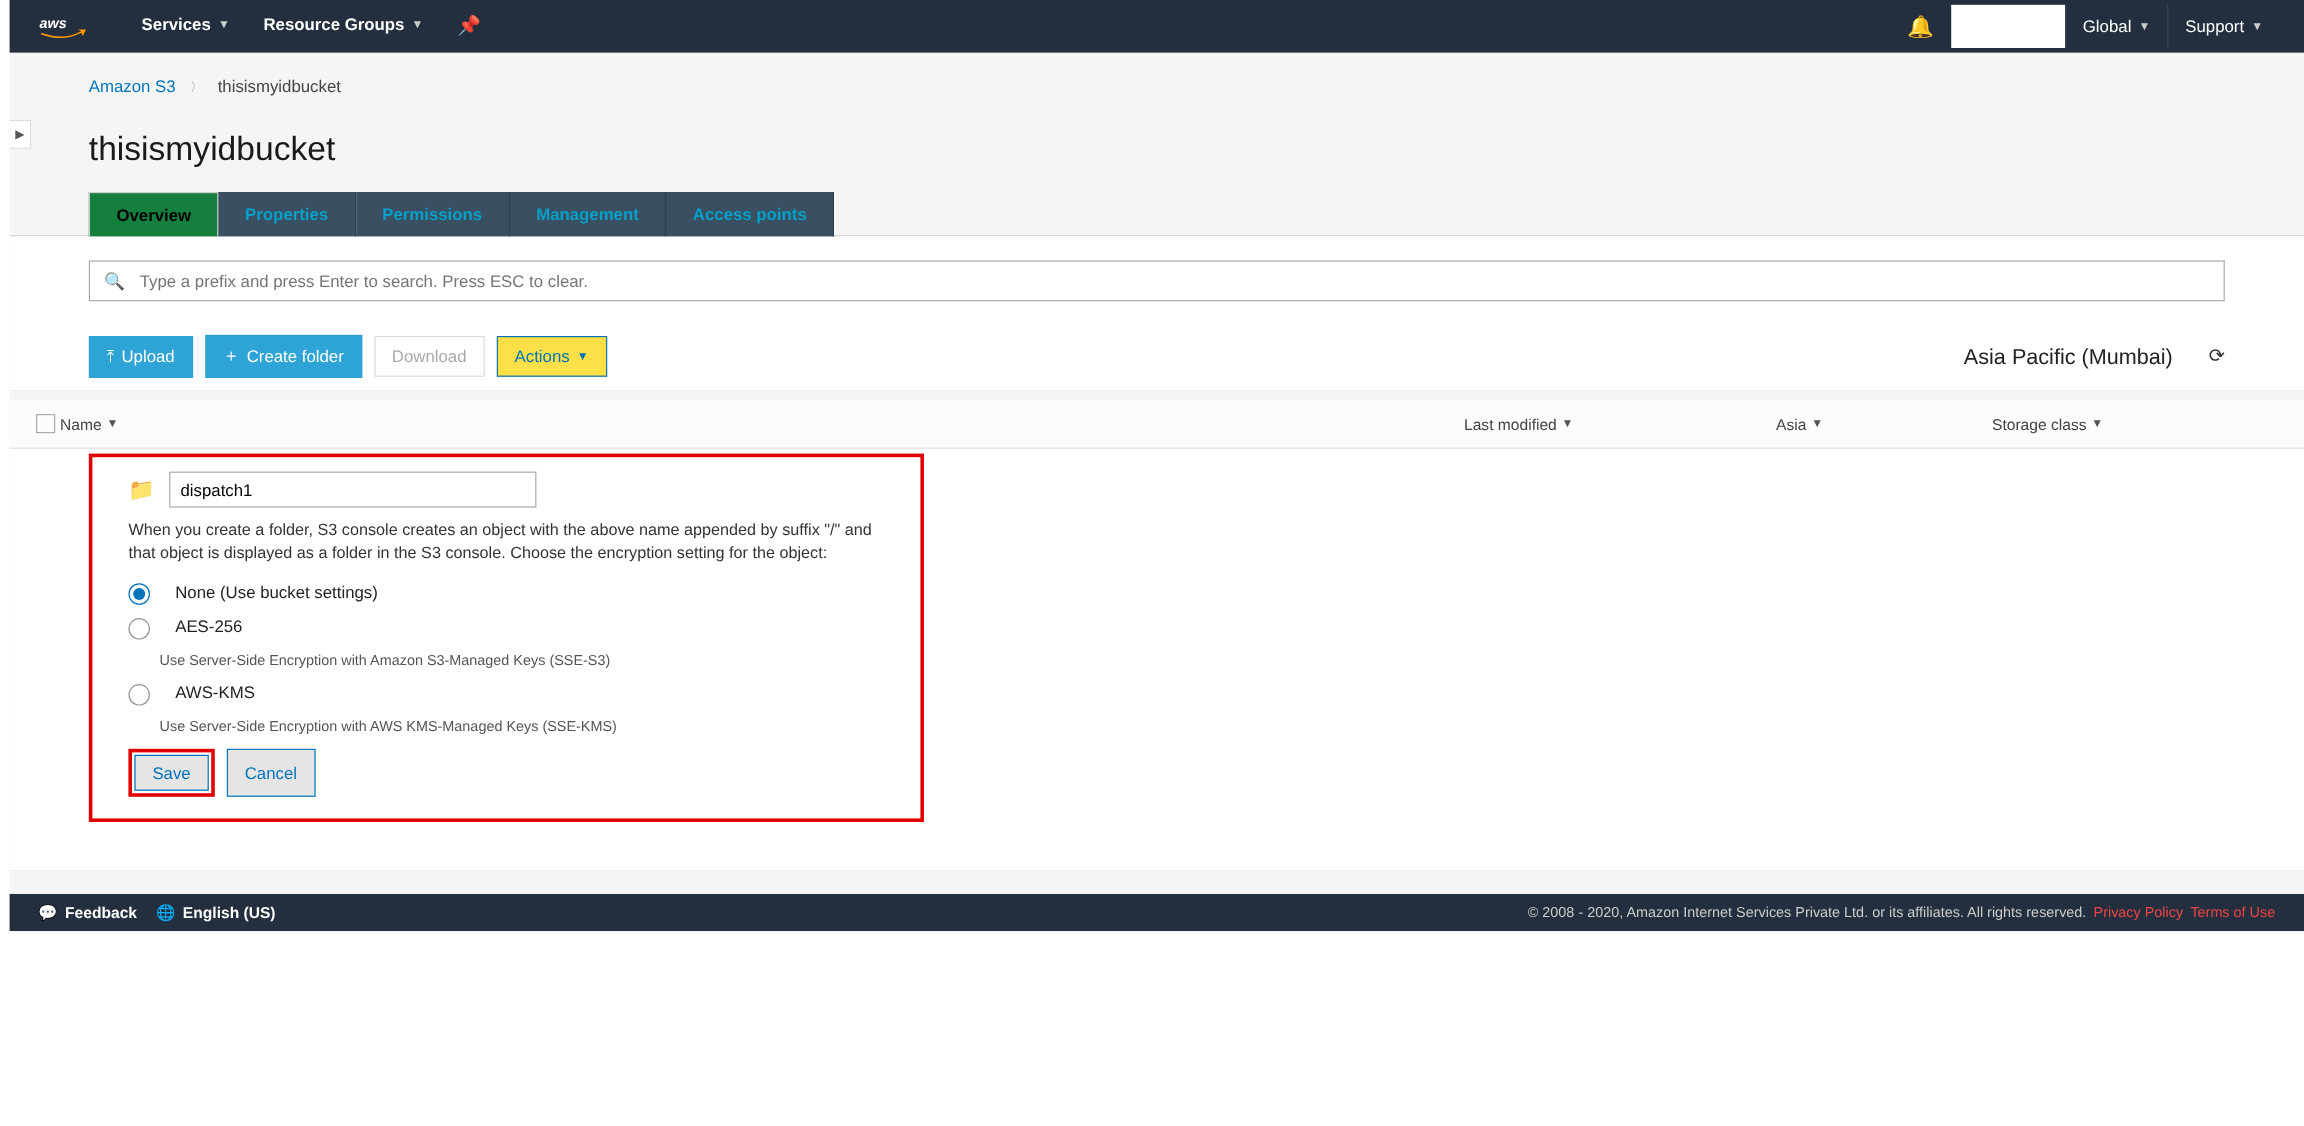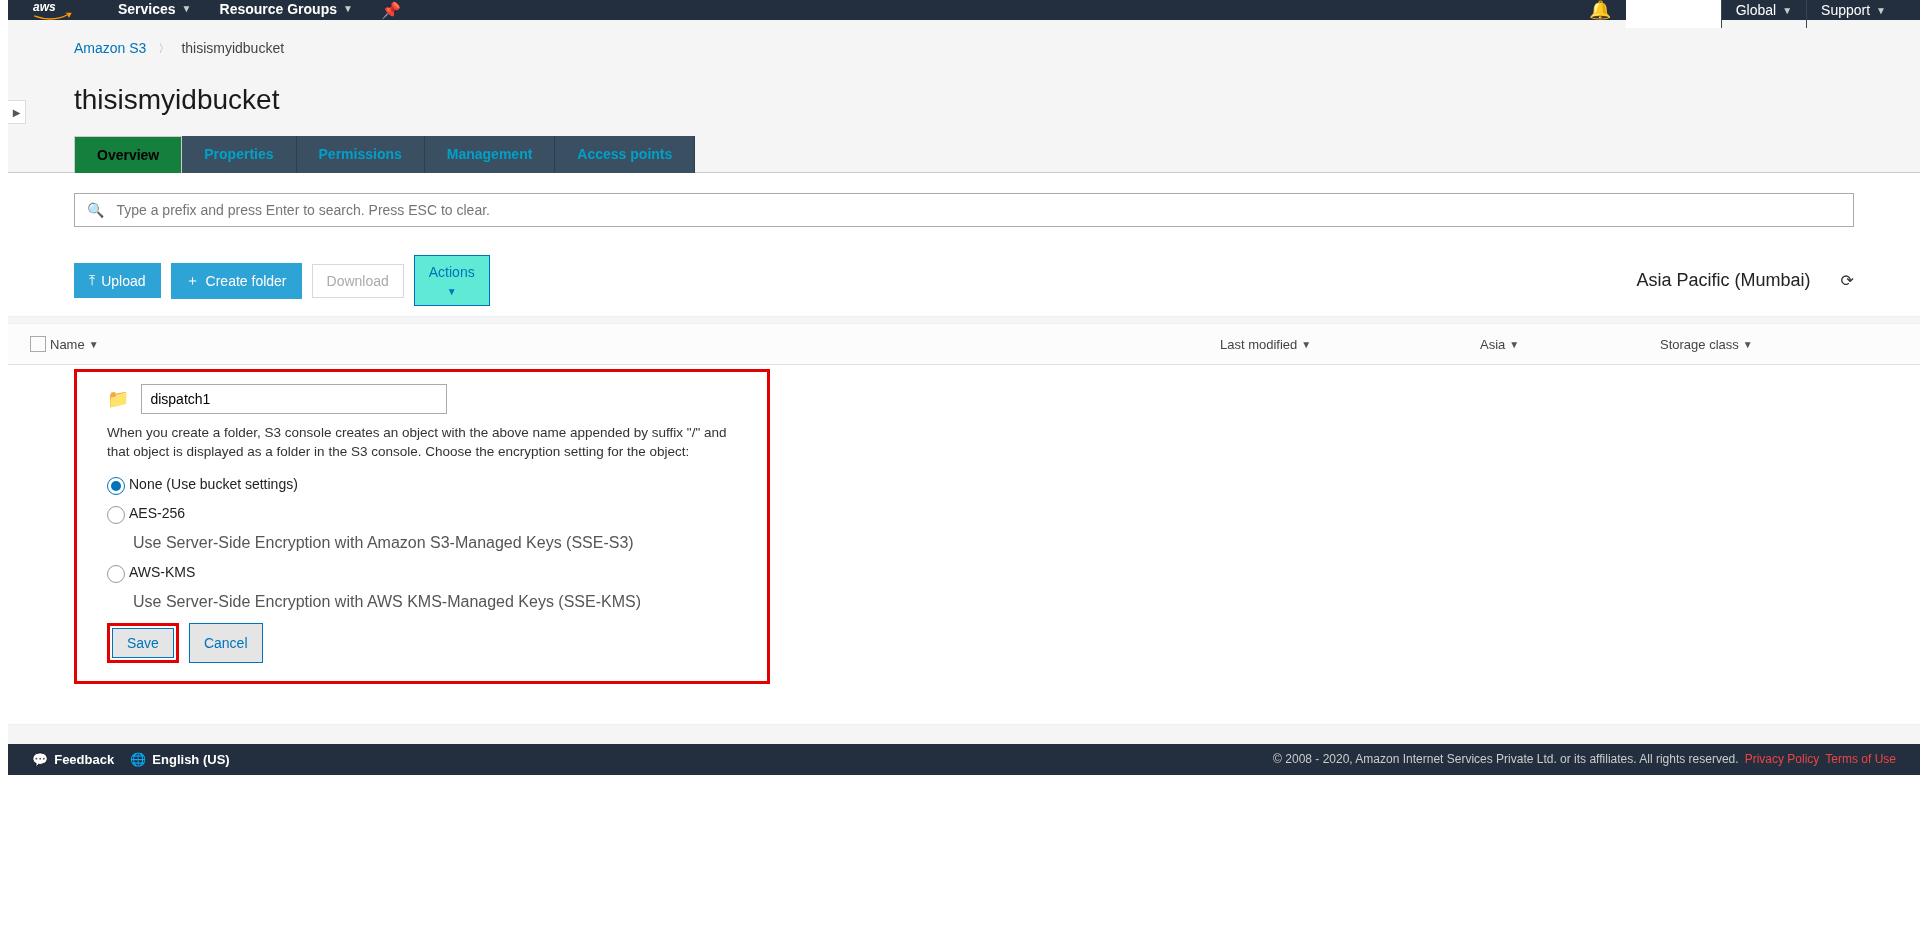"aws" .top-nav { height: 20px -> 44px }
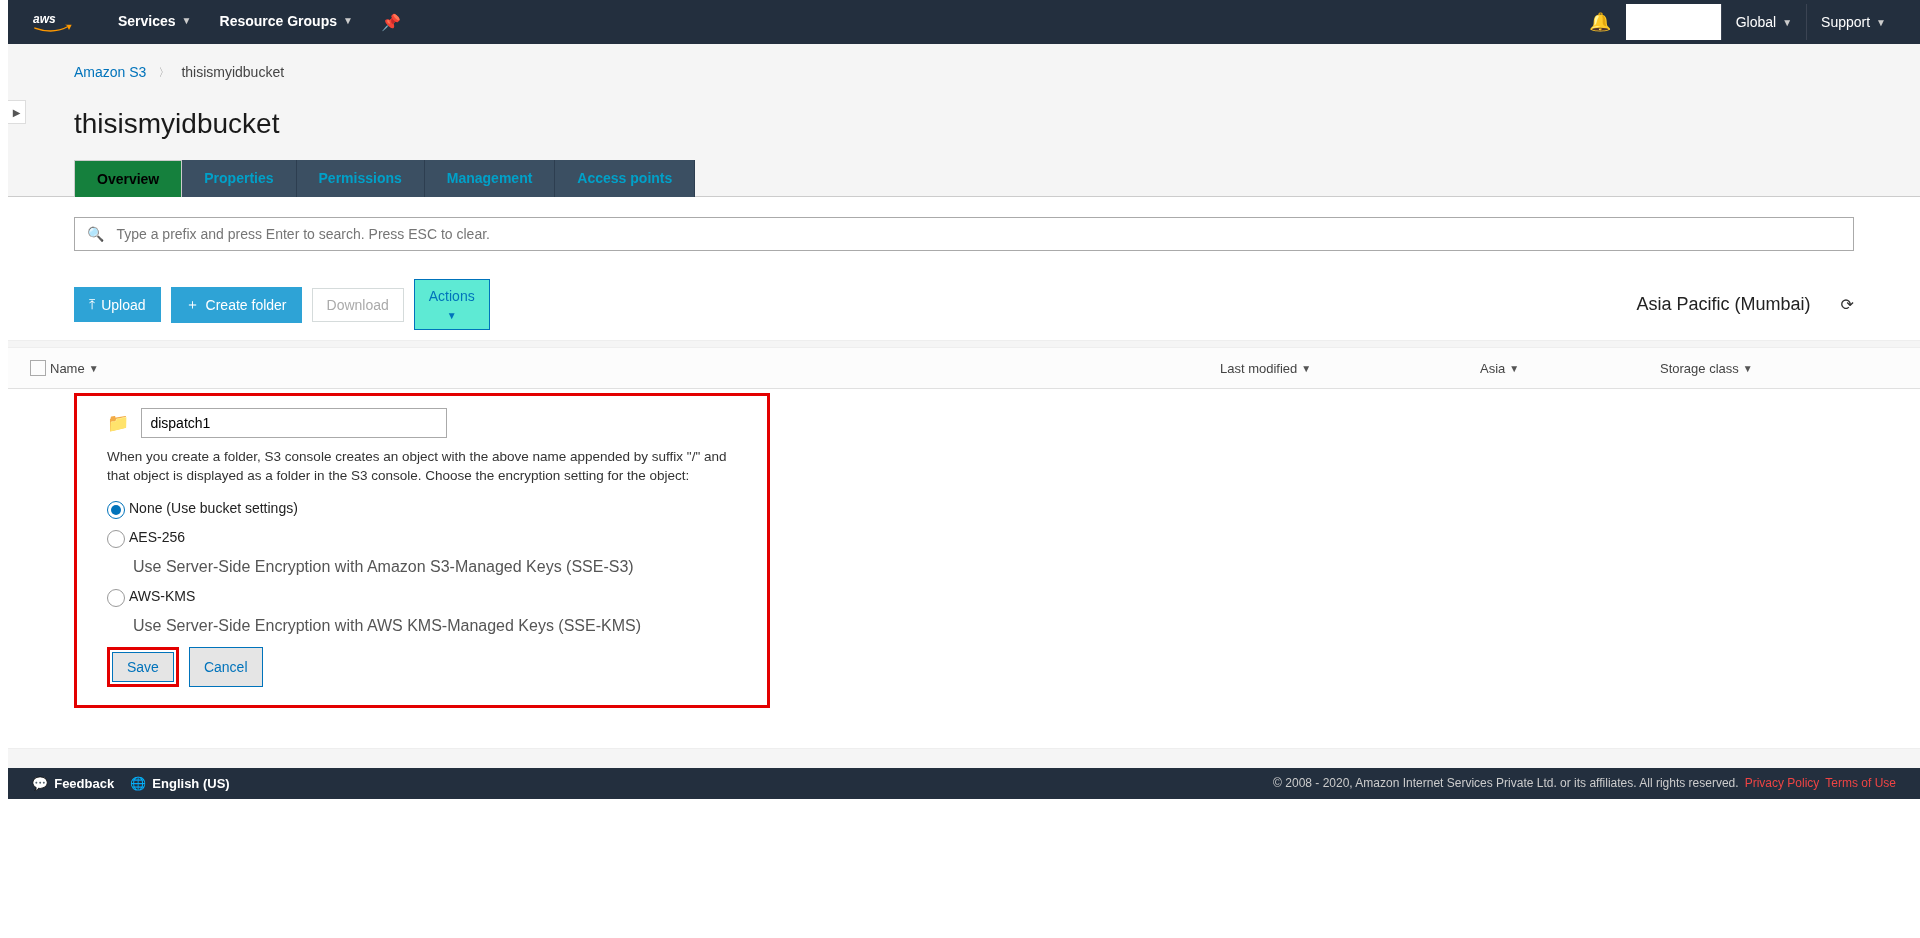"Actions" .btn.outline { background: #5eead4 -> #fde047; flex-direction: column -> none }
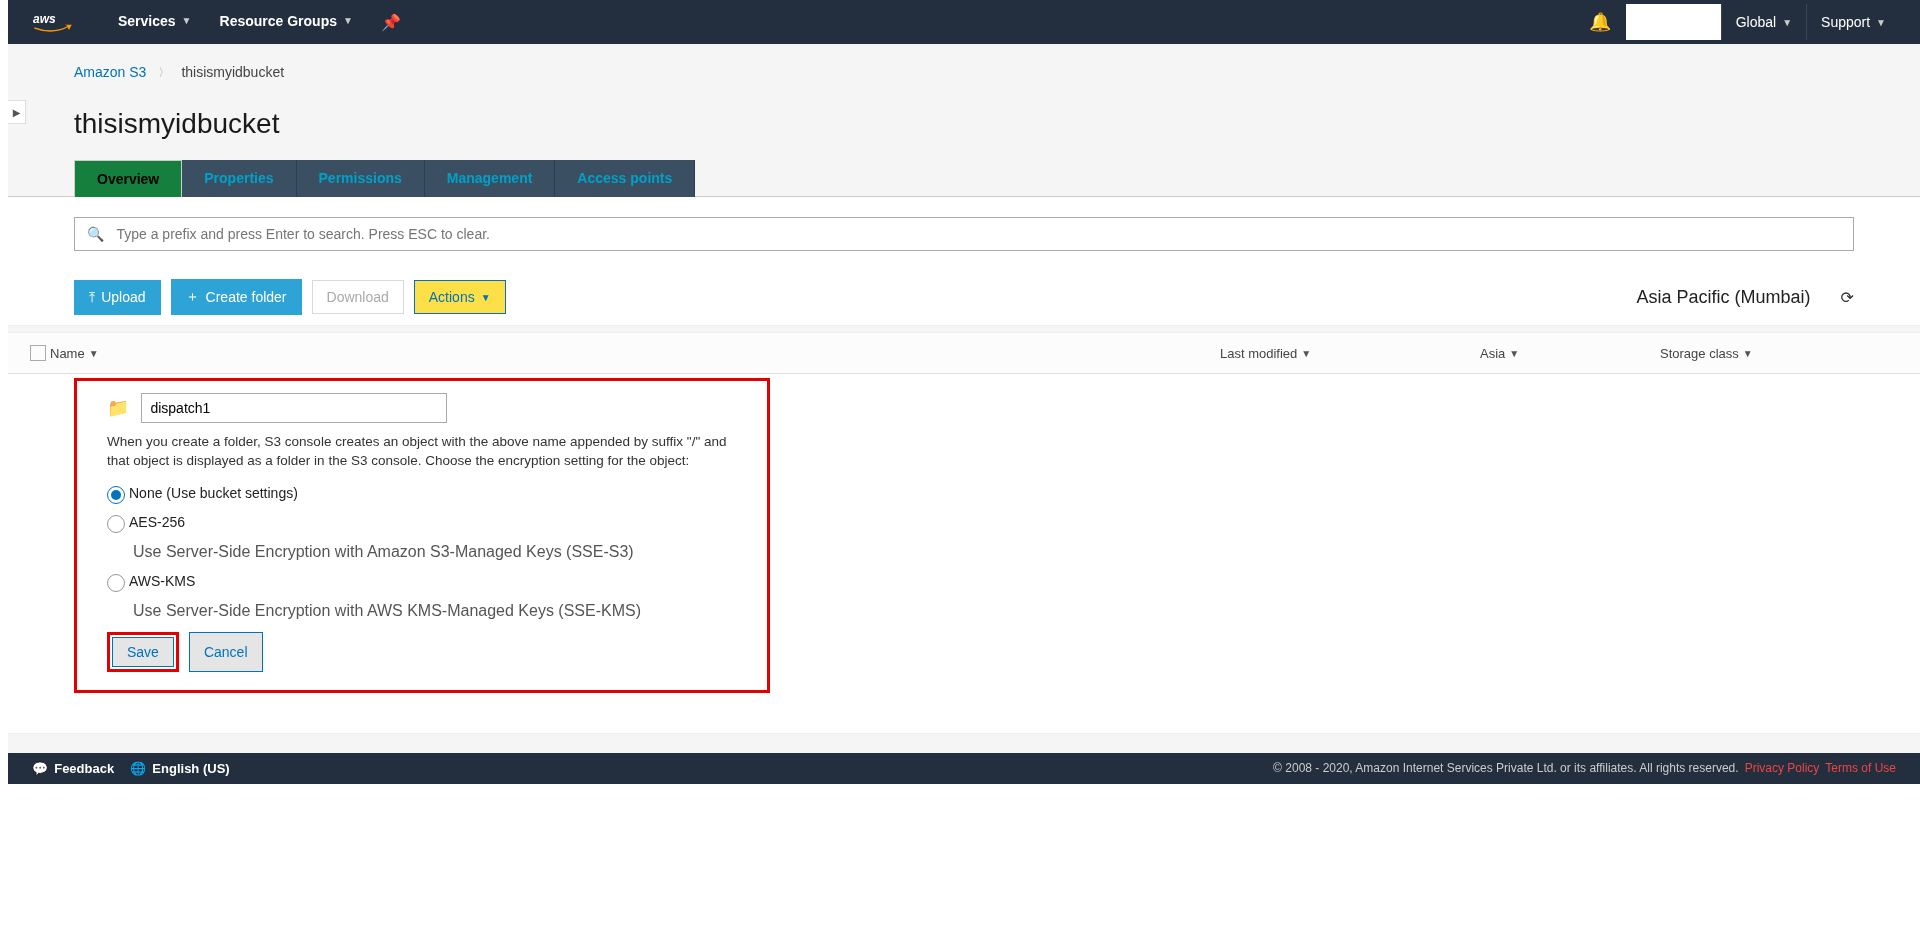"None (Use bucket settings)" .radio-option { gap: 4px -> 21px }
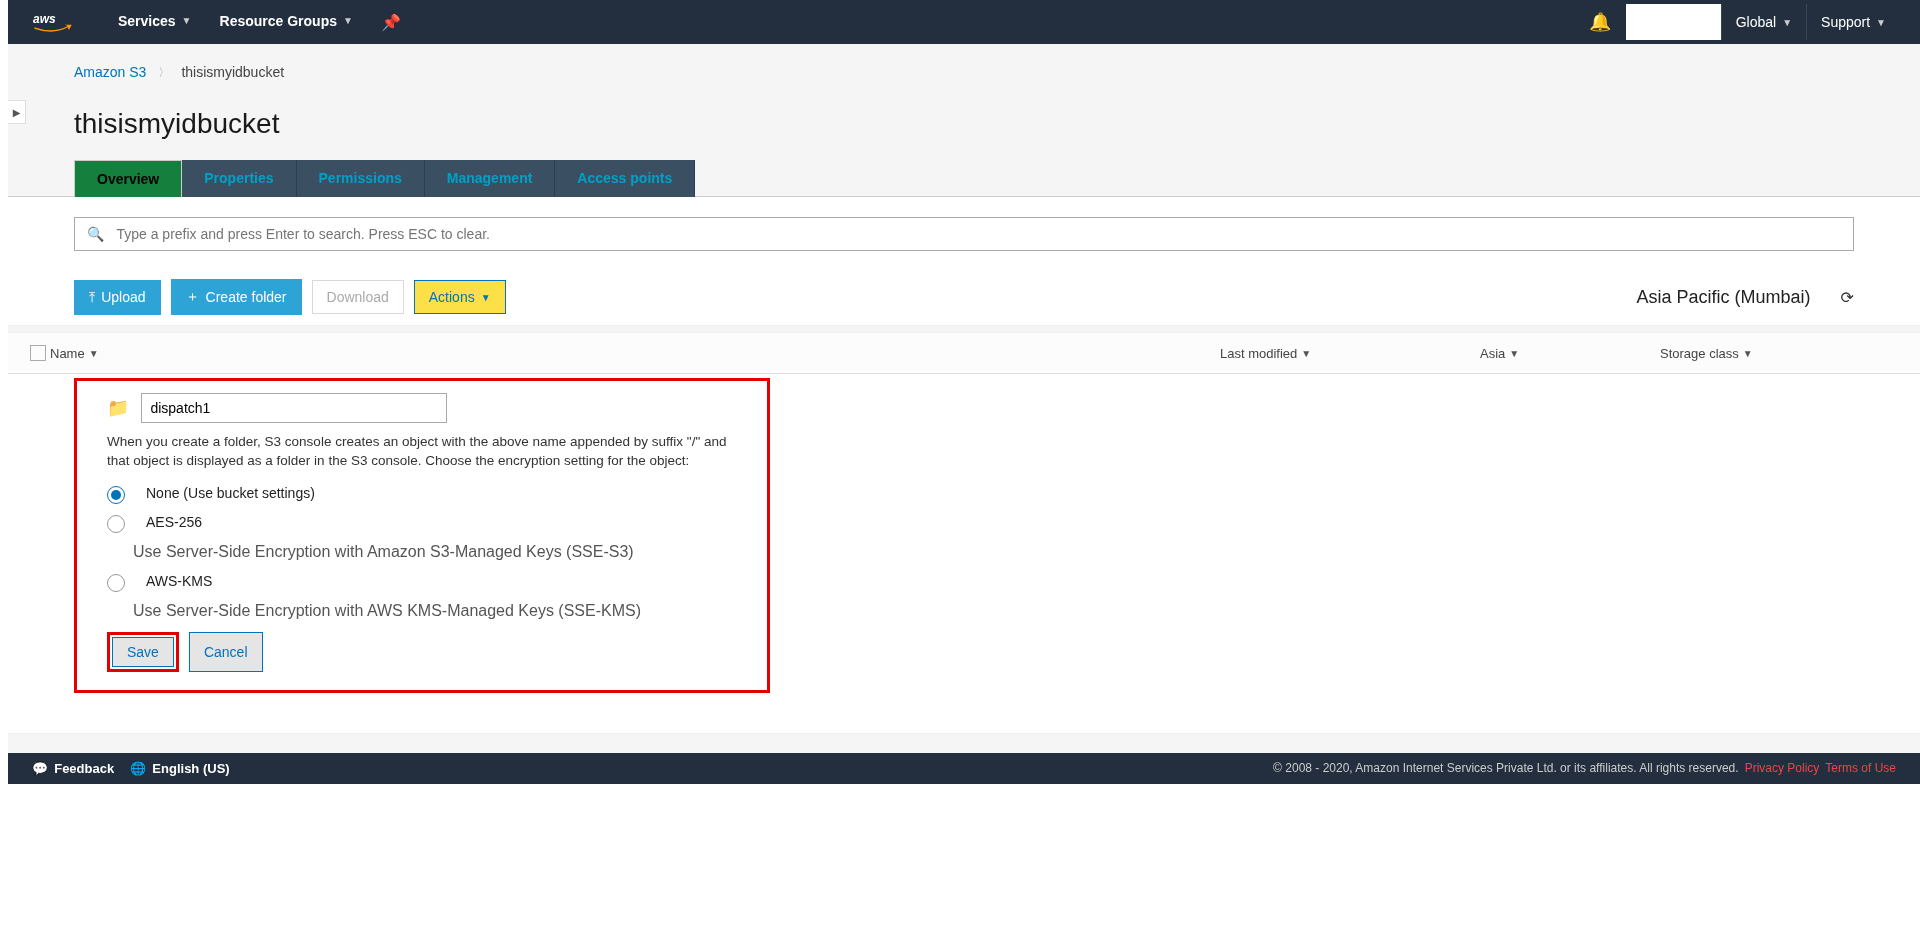"Use Server-Side Encryption with Amazon" .radio-sub { font-size: 16px -> 12px }
